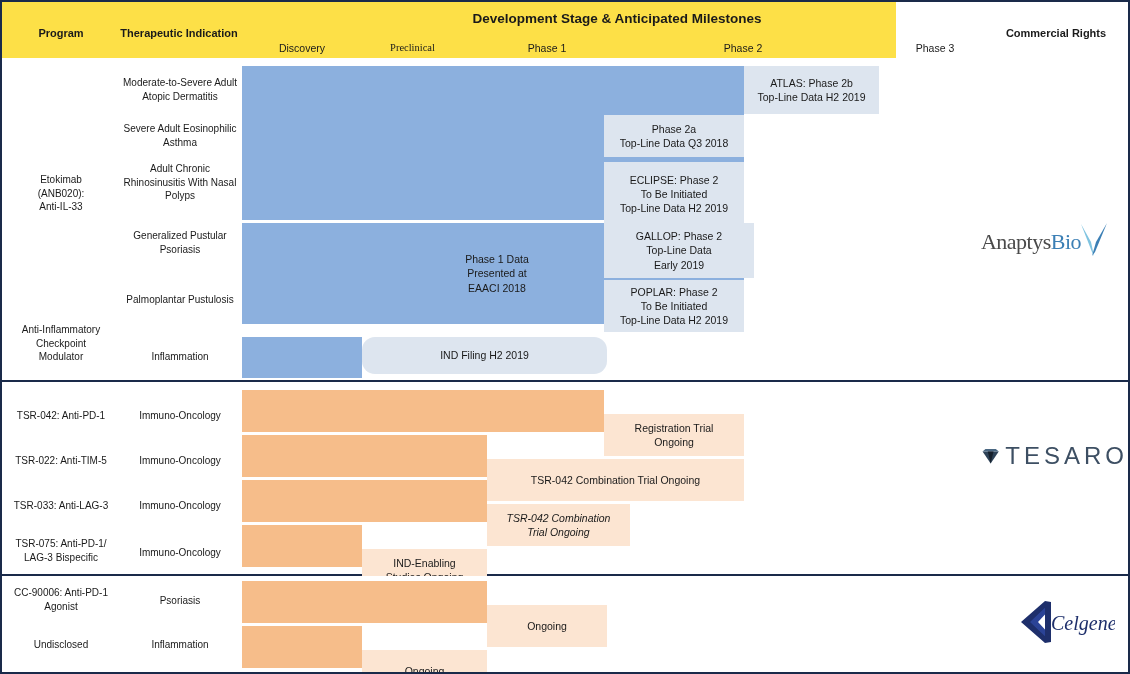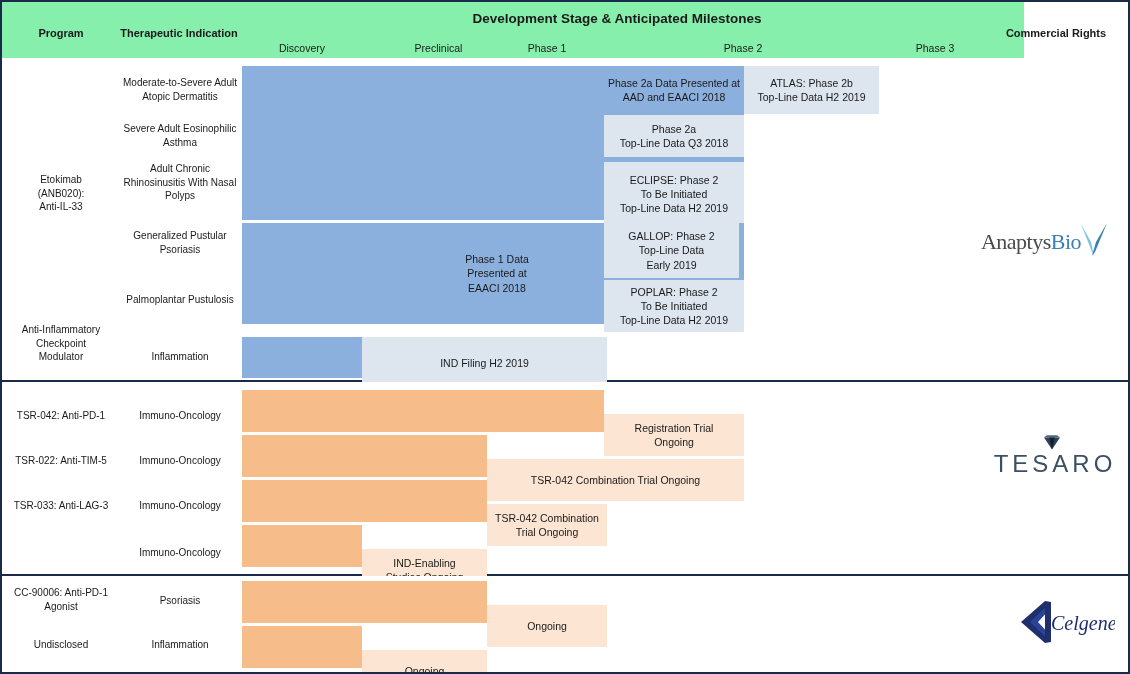"Development Stage & Anticipated" .hdr { background: #86efac -> #fde047; width: 1022px -> 894px }
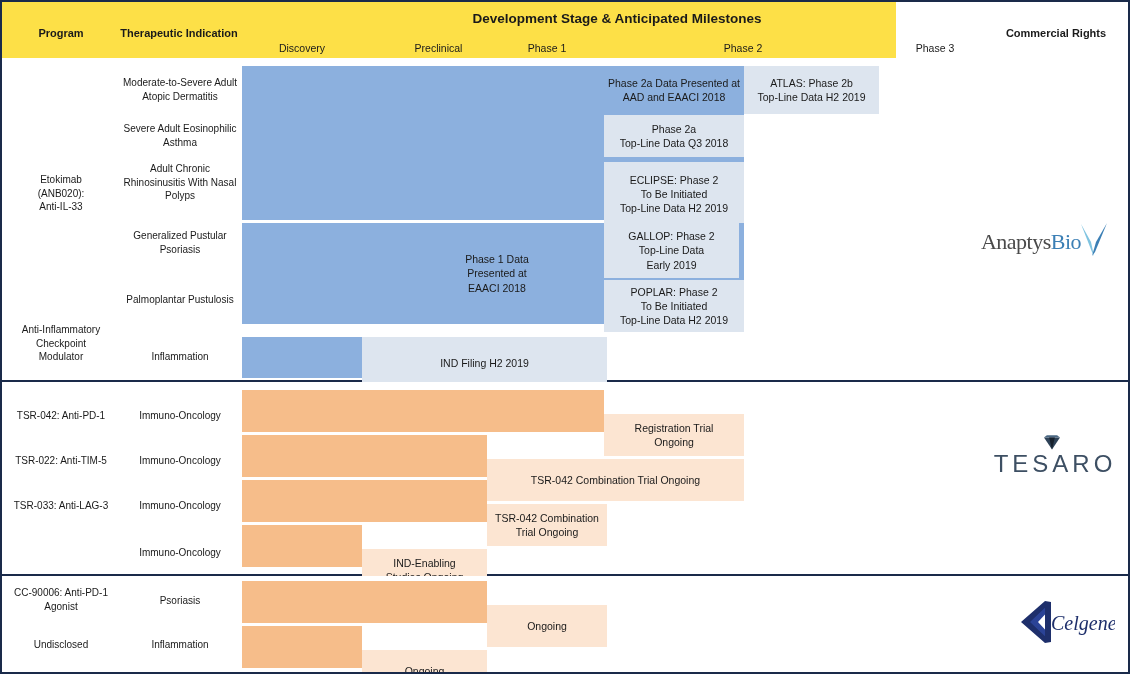"Preclinical" div.hdr-col { font-family: none -> Liberation Serif, serif; left: 374px -> 348px }
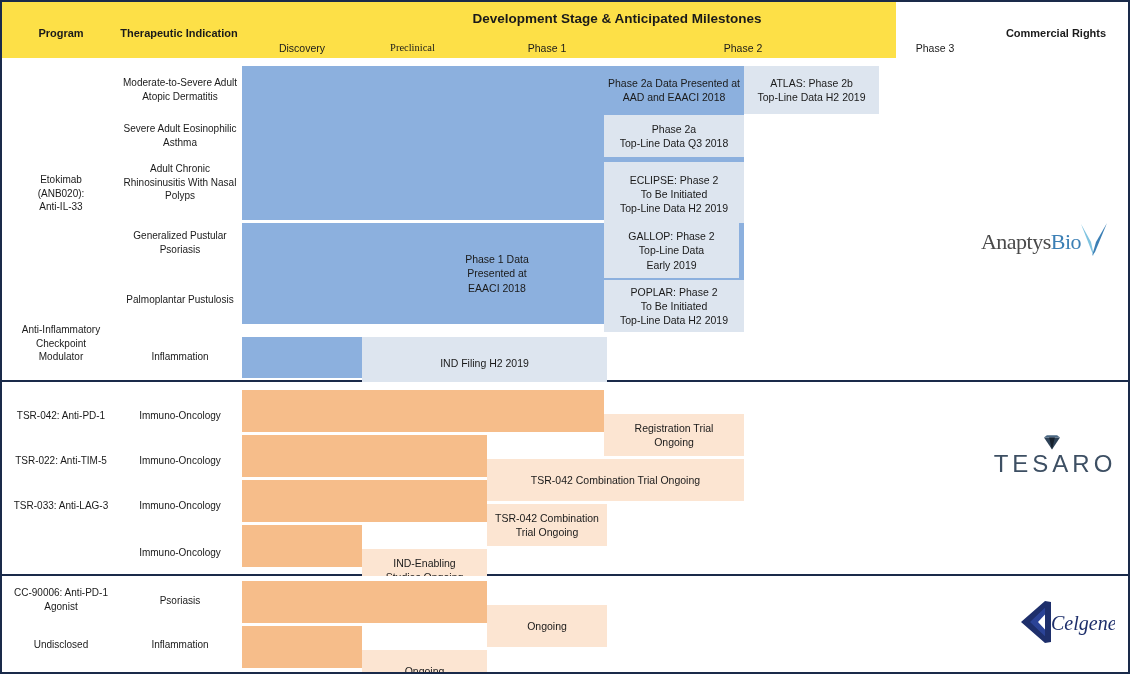"Phase 2a Data Presented at" div.bar { html: <div>Phase 2a Data Presented at<br>AAD and EAACI 2018</div> -> none }
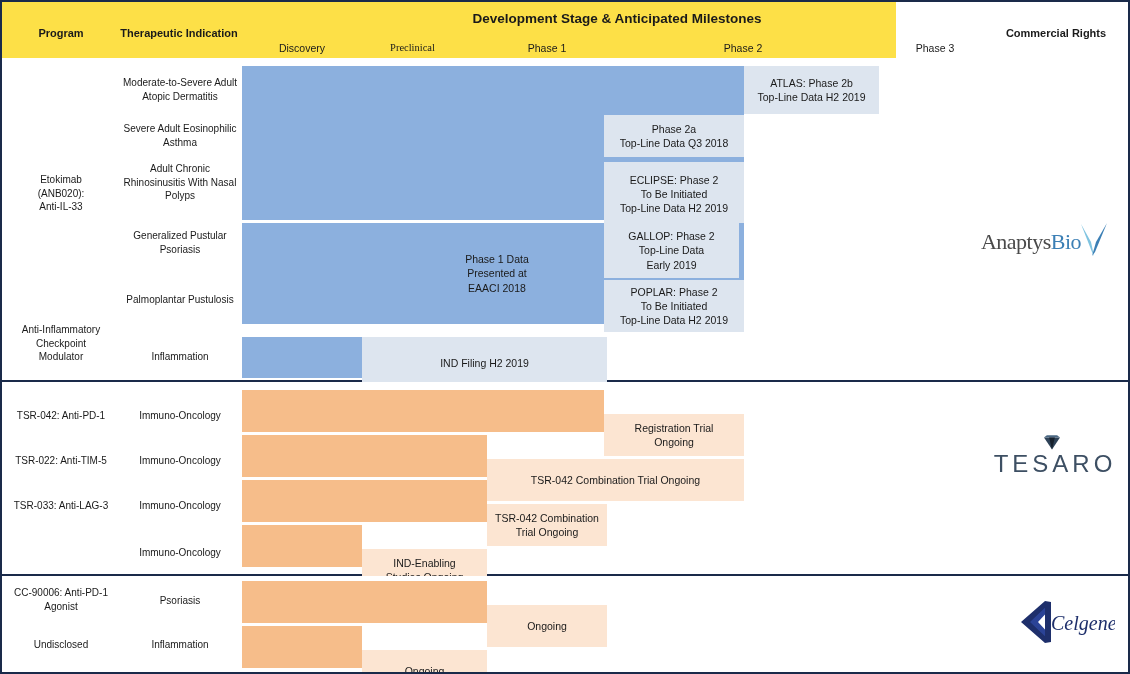"GALLOP: Phase 2" div.bar { width: 135px -> 150px }
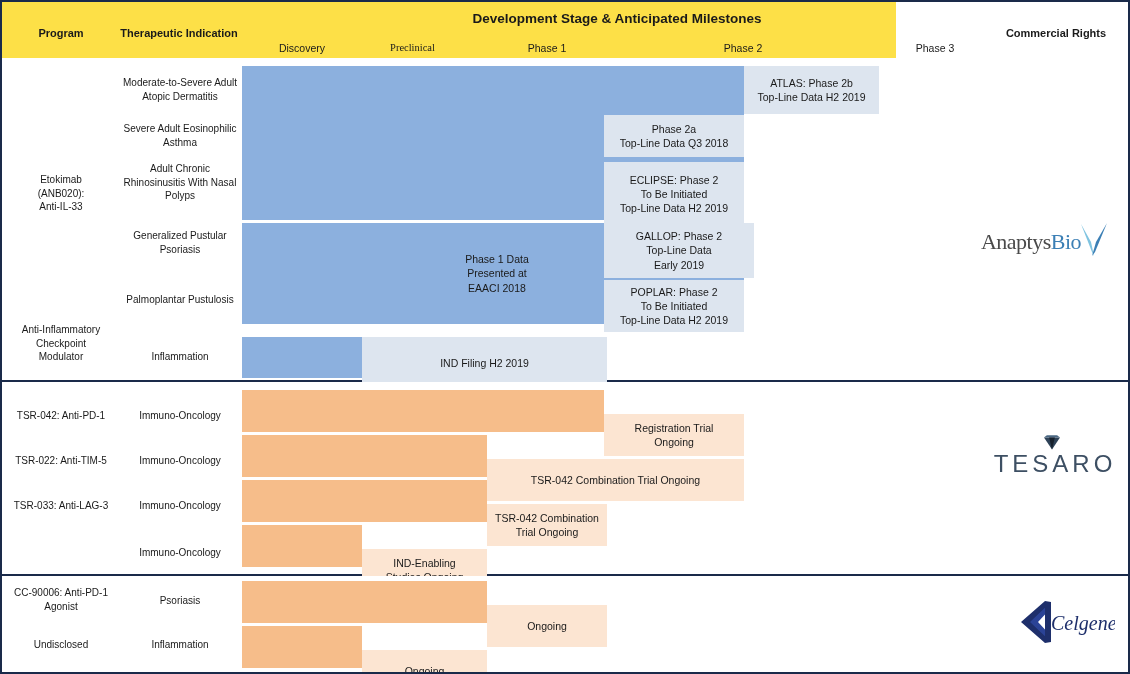"IND Filing H2 2019" div.bar { border-radius: none -> 13px; height: 52px -> 37px }
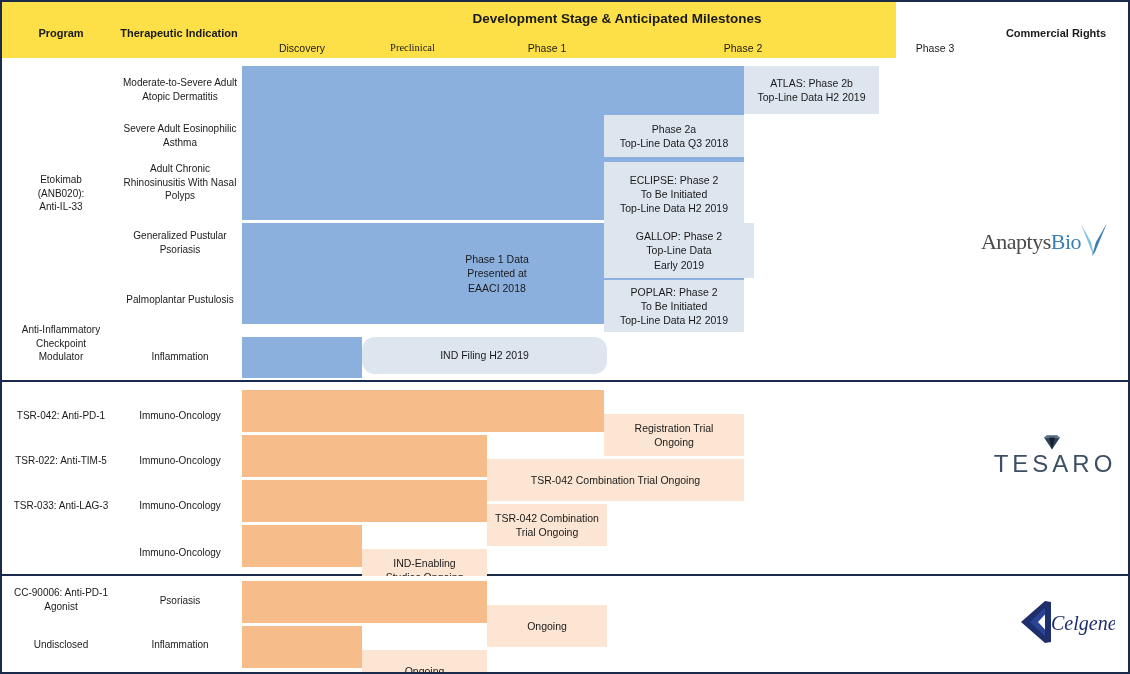"TESARO" div.logo { flex-direction: column -> none }
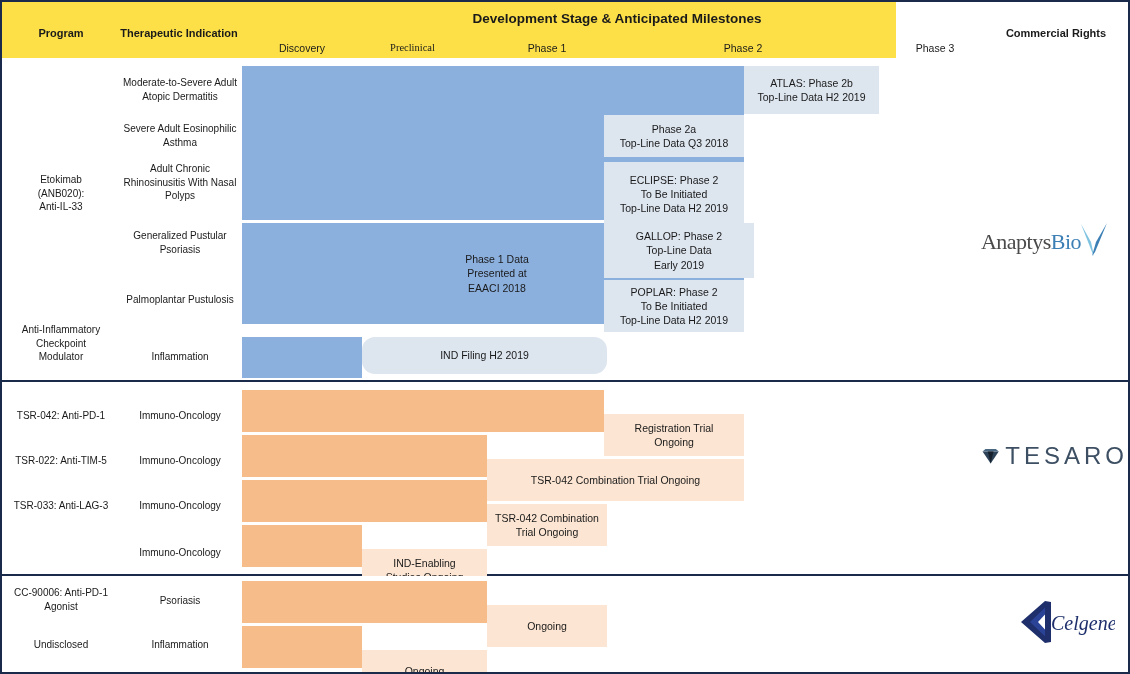"TSR-042 Combination" div.bar { font-style: none -> italic; width: 120px -> 143px }
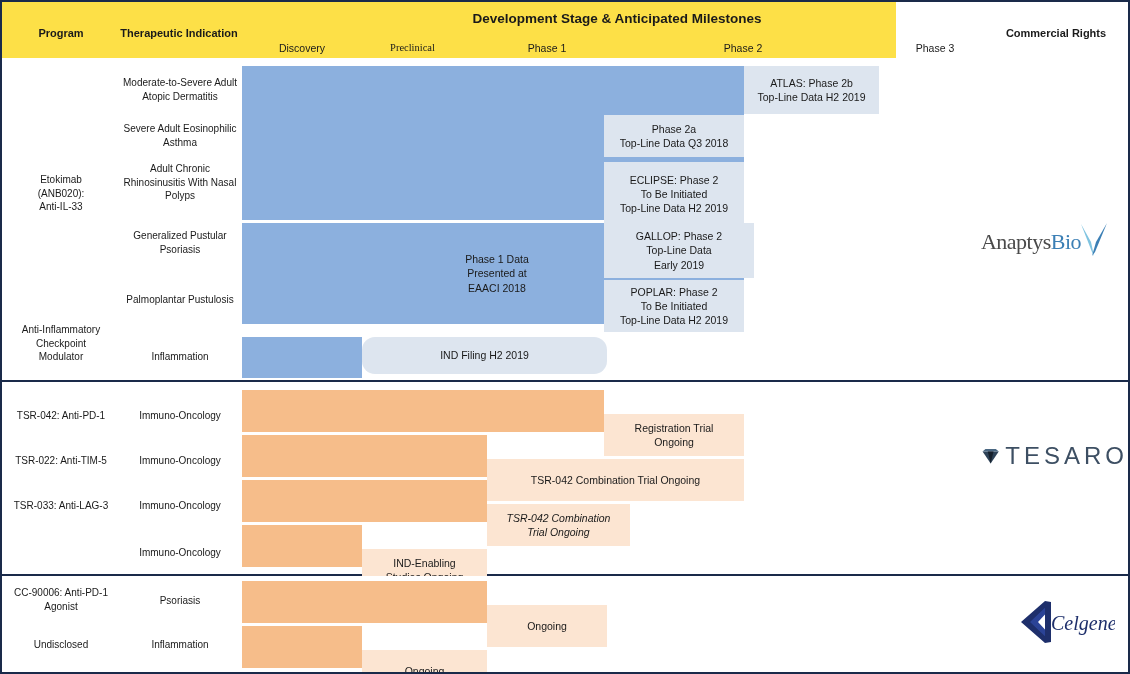"TSR-075: Anti-PD-1/" div.cell { html: none -> <div>TSR-075: Anti-PD-1/<br>LAG-3 Bispecific</div> }
